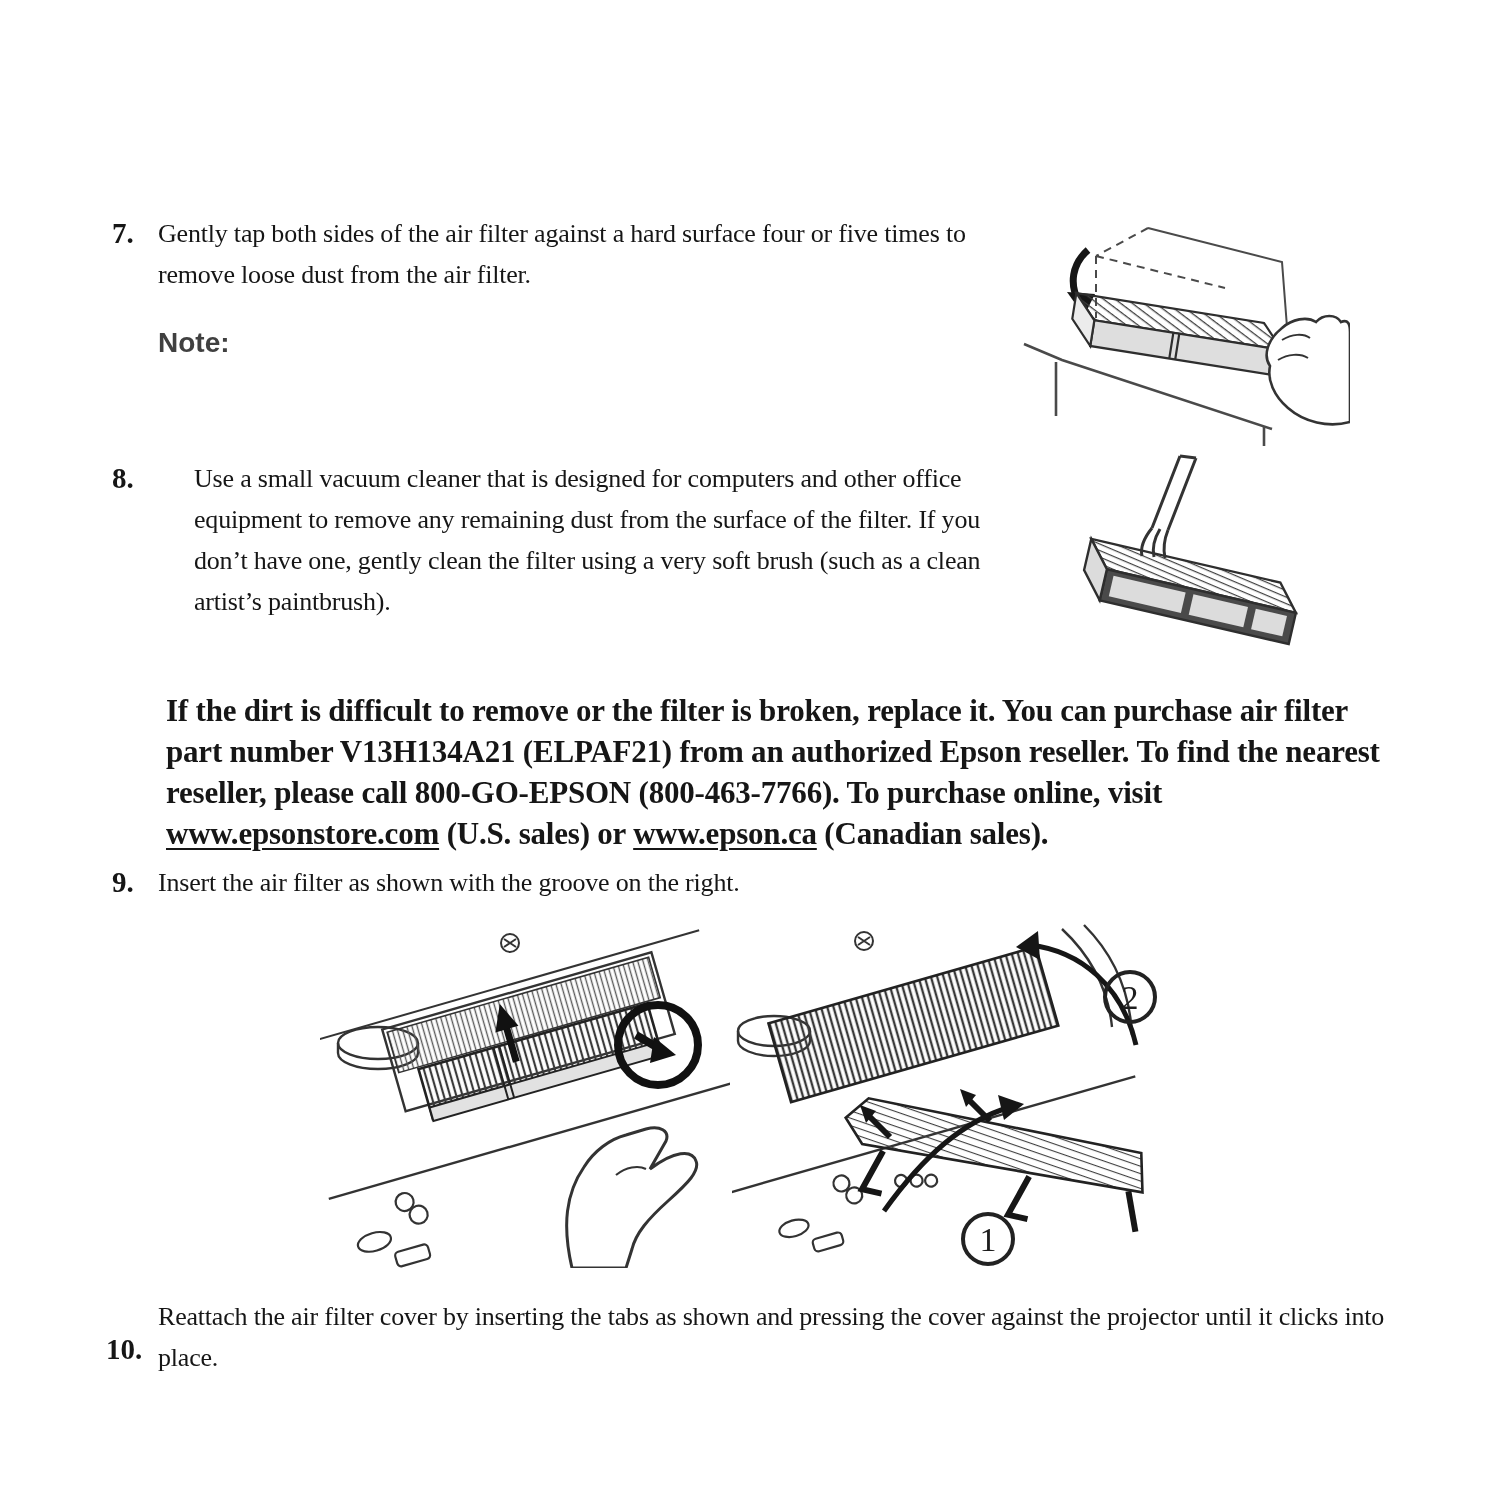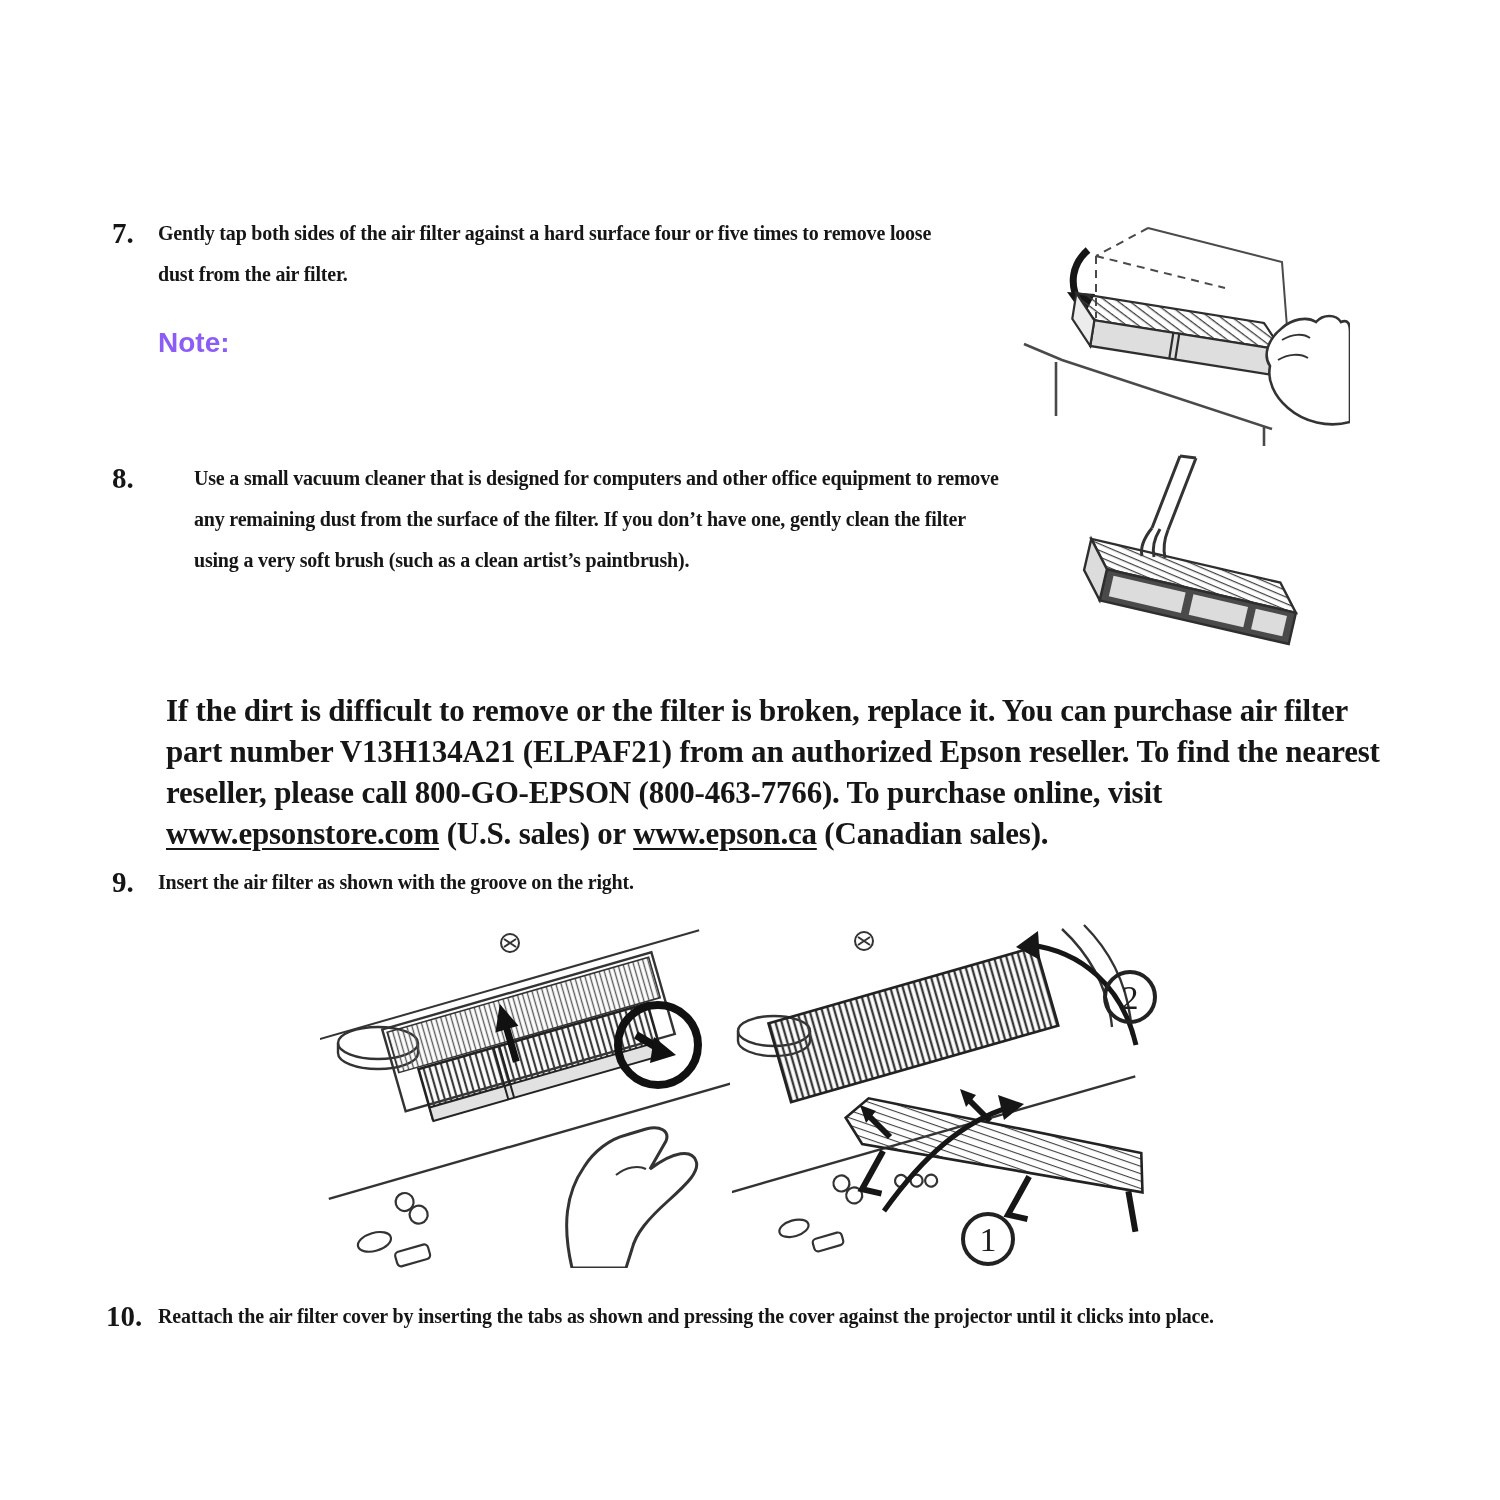"Gently tap both sides of" .step .txt { font-size: 20px -> 26px; font-weight: 700 -> 400 }
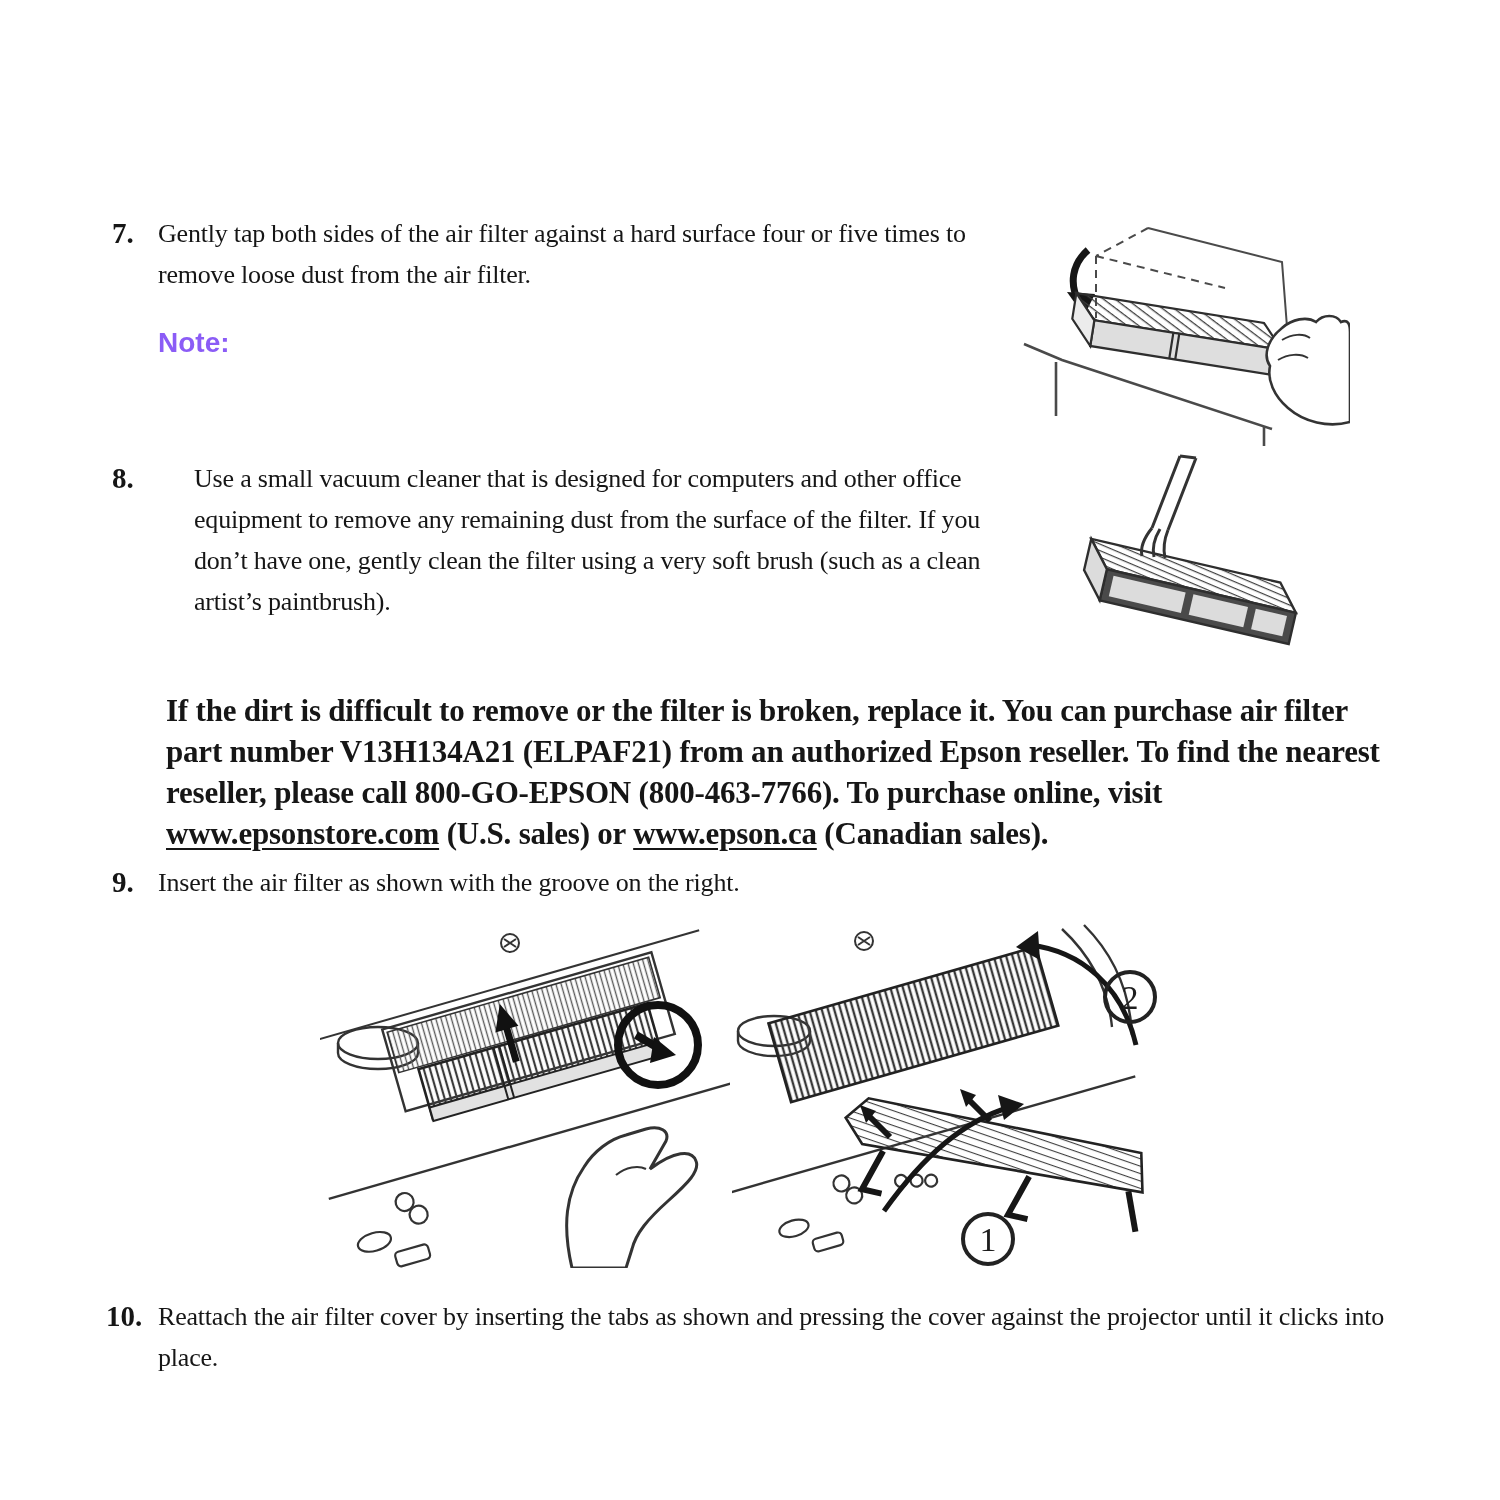"Note:" .note .note-title { color: #8b5cf6 -> #404040 }
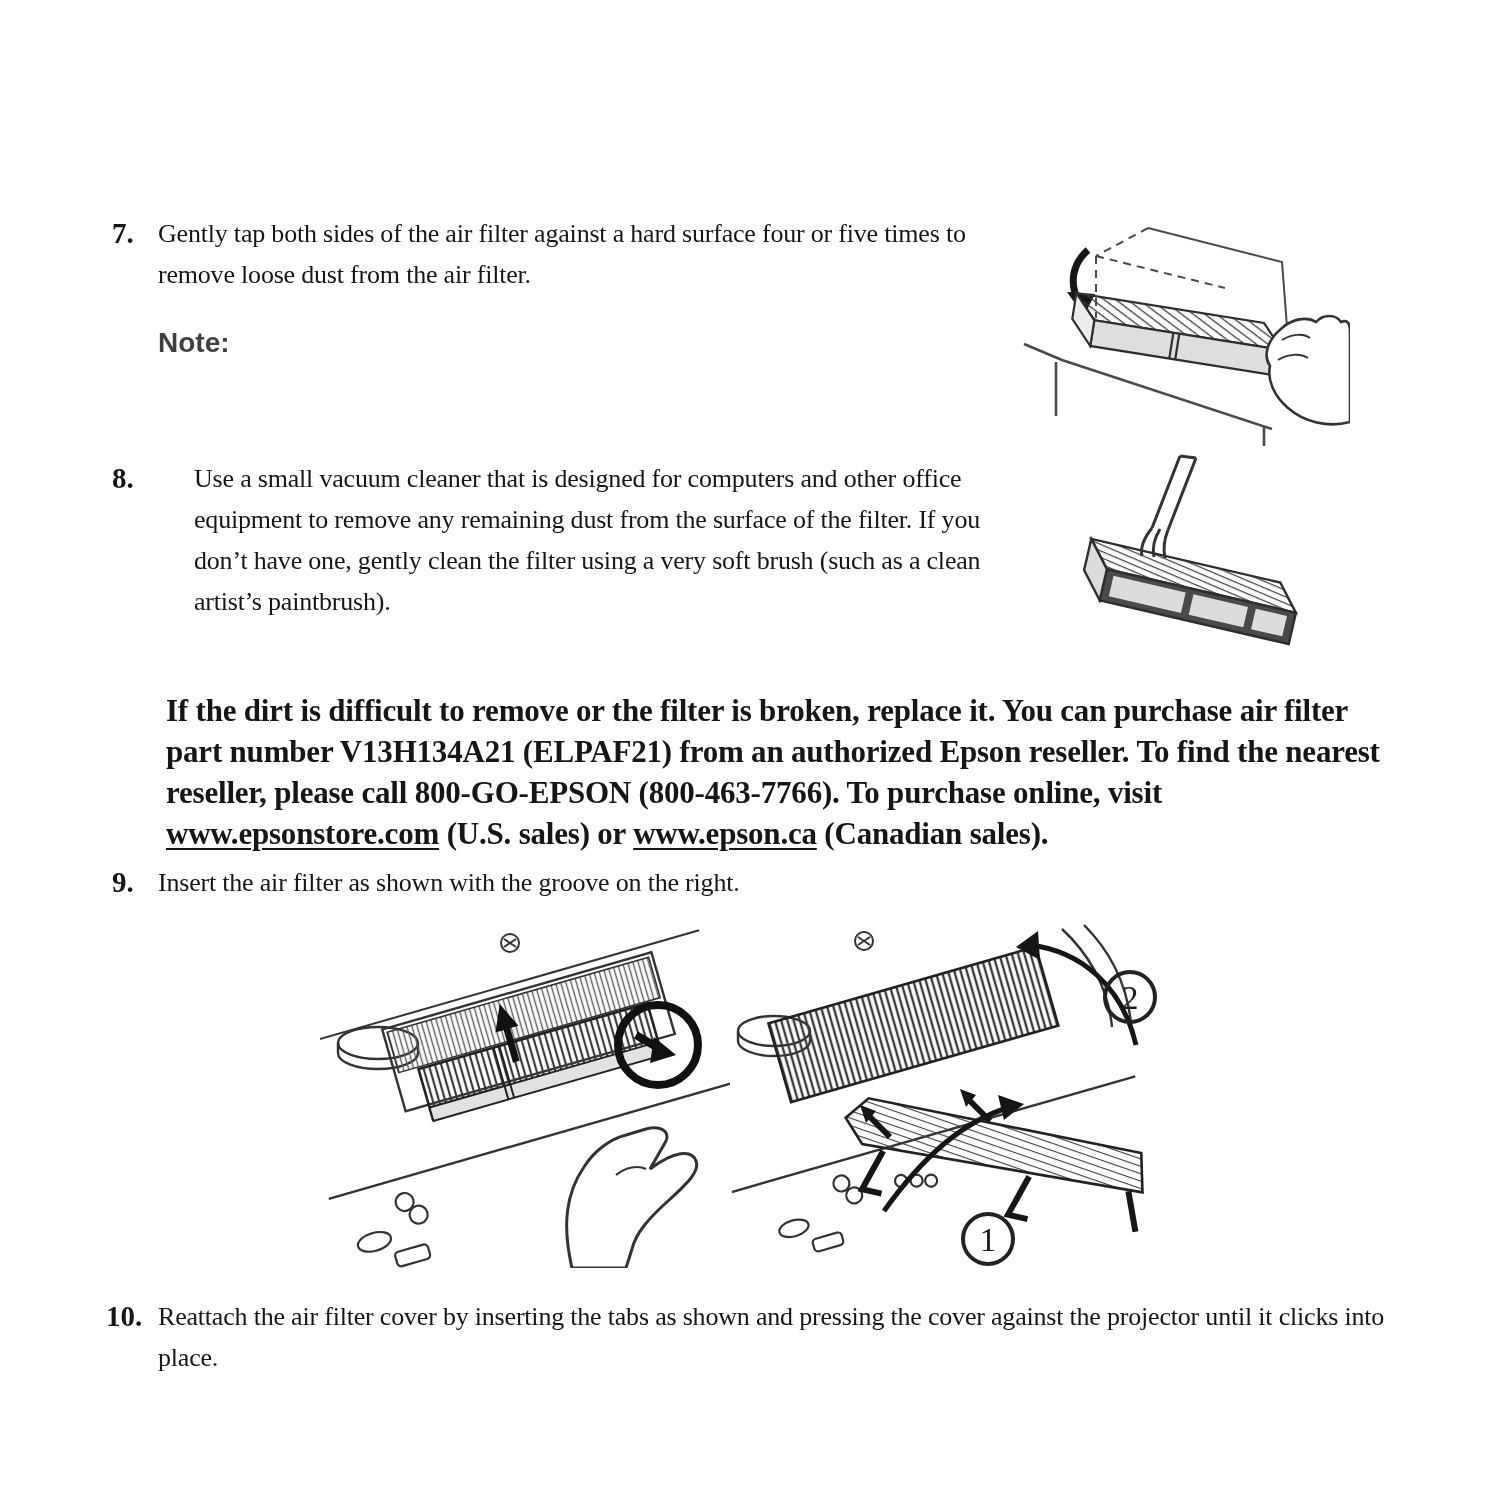"10." span.num { margin-top: none -> 33px }
